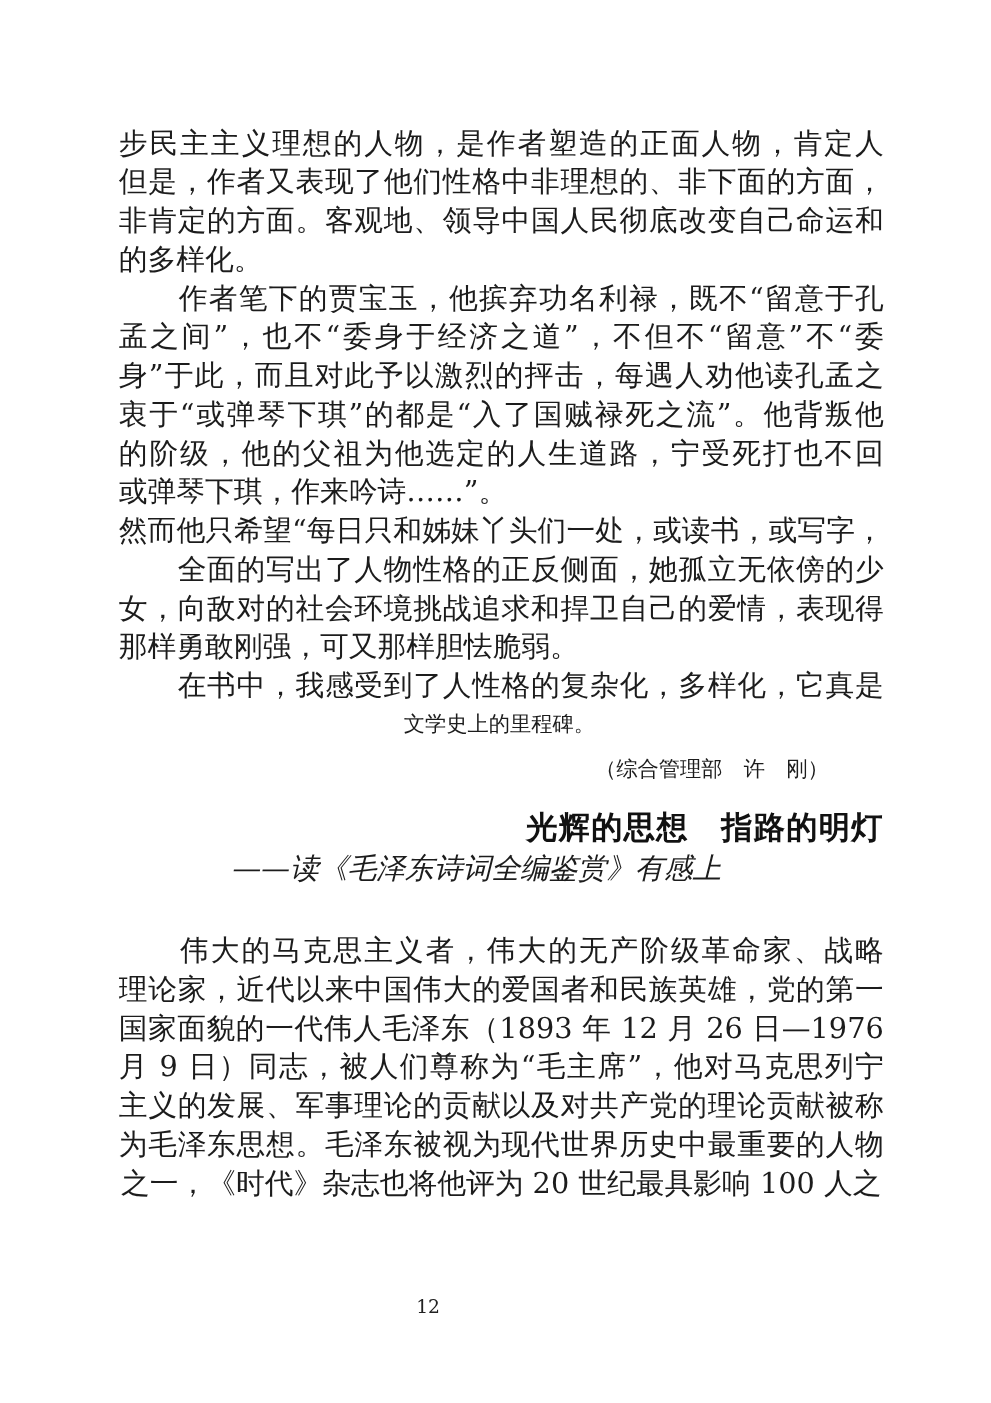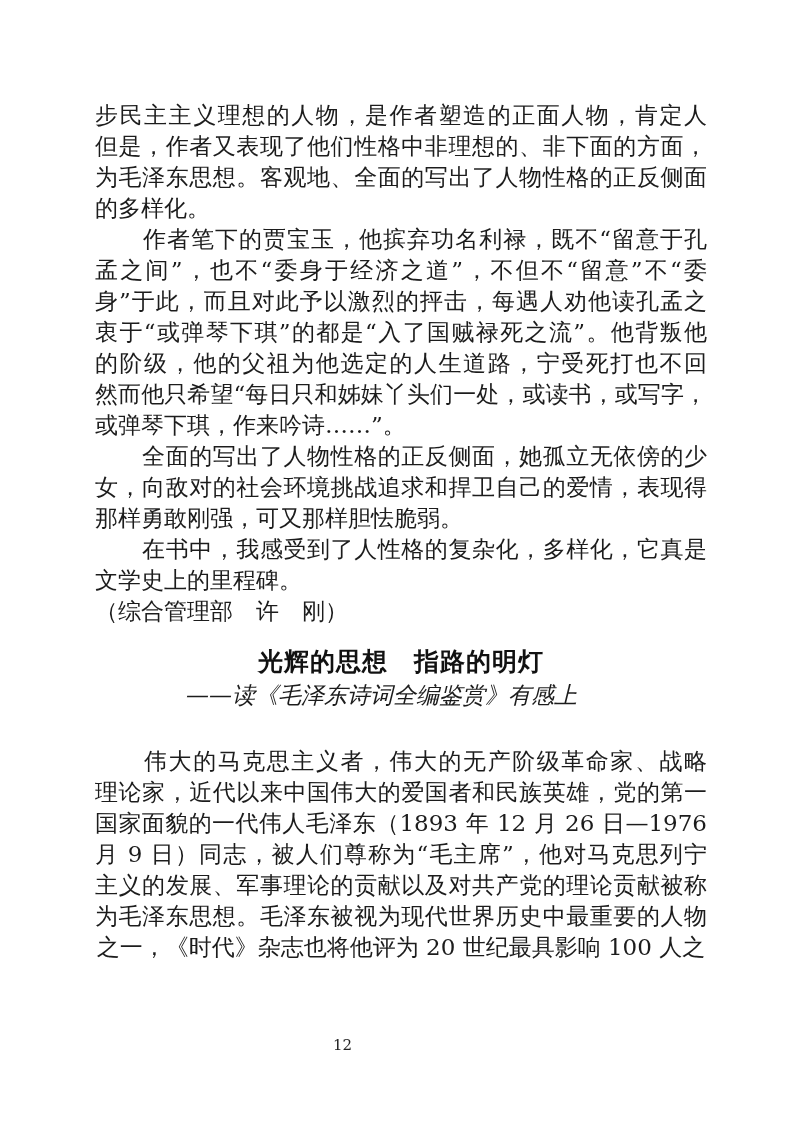"为毛泽东思想。客观地、全面的写出了人物性格的正反侧面" div.line { text: 为毛泽东思想。客观地、全面的写出了人物性格的正反侧面 -> 非肯定的方面。客观地、领导中国人民彻底改变自己命运和 }
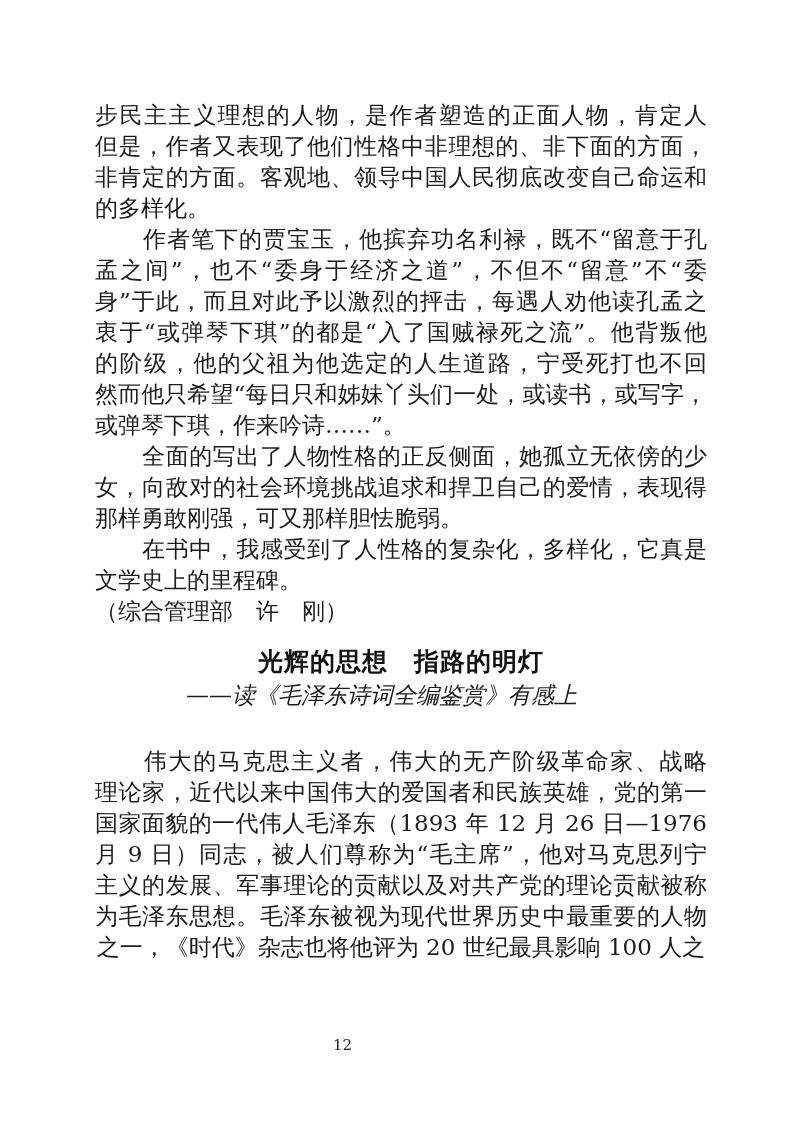"然而他只希望“每日只和姊妹丫头们一处，或读书，或写字，" div.line { order: before "或弹琴下琪，作来吟诗……”。" -> after "或弹琴下琪，作来吟诗……”。" }
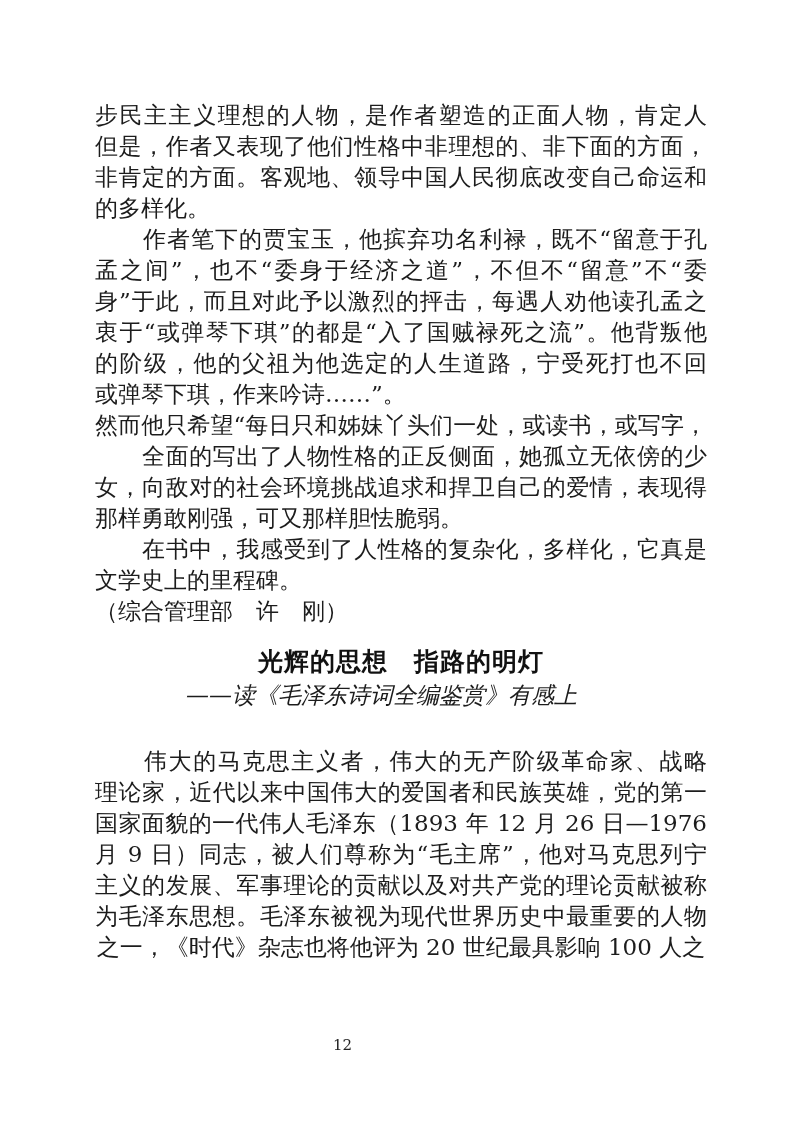"文学史上的里程碑。" .closing-line { flex-direction: column -> none; font-size: 23px -> 17px; justify-content: flex-start -> flex-end }
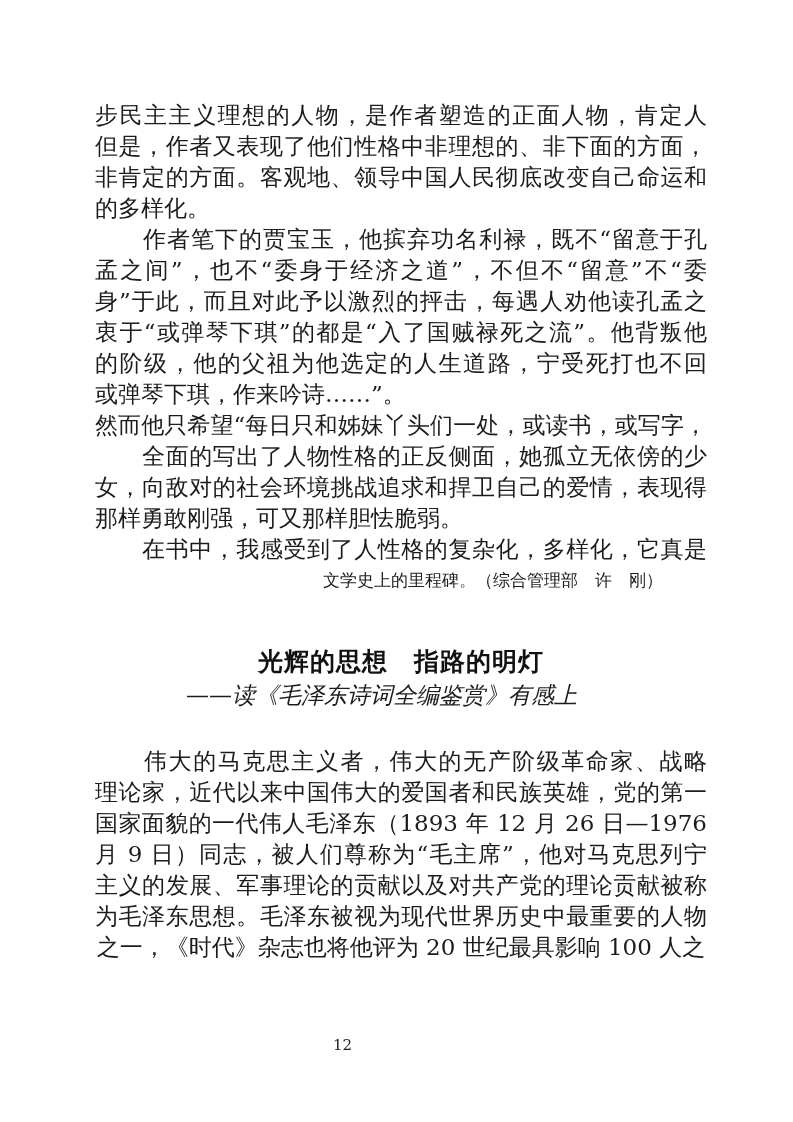"（综合管理部 许 刚）" .closing-line .attribution { margin-top: none -> 36px }
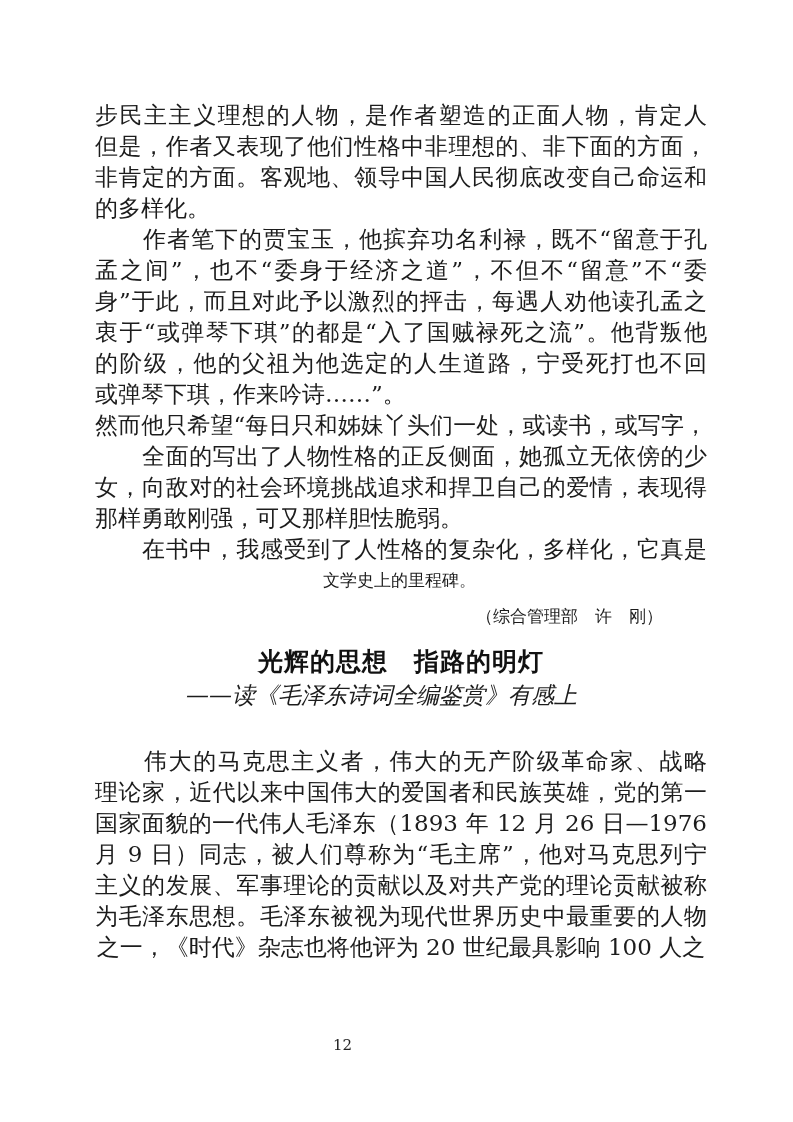"光辉的思想 指路的明灯" .essay-title { text-align: center -> right }
